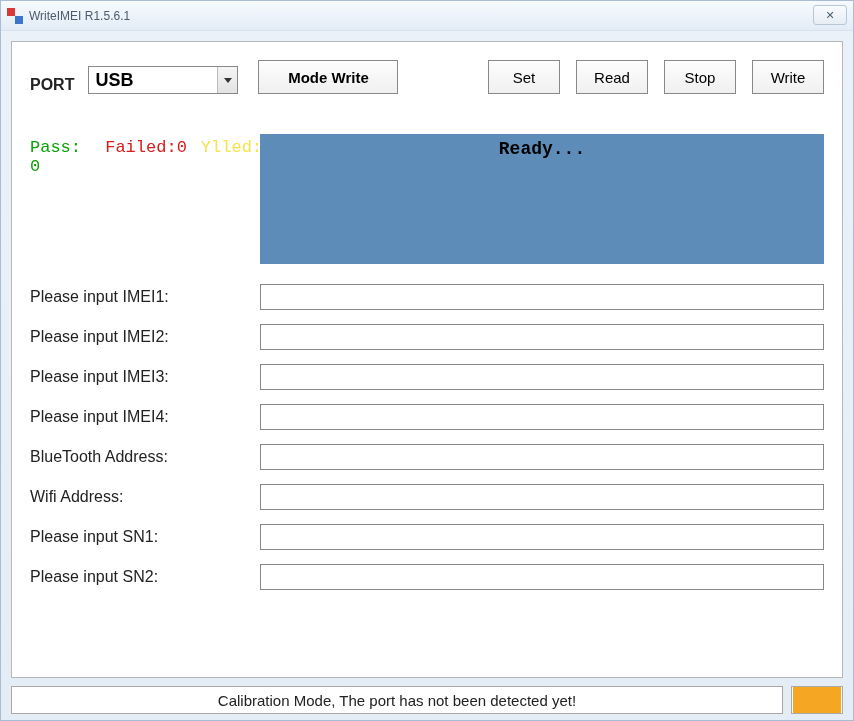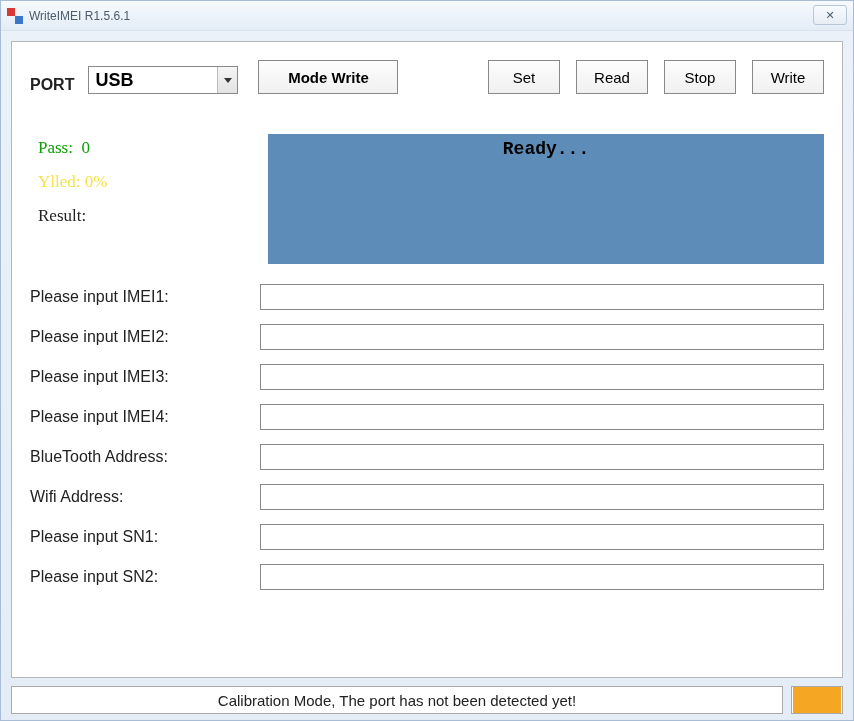"Pass: 0" .stats { flex-direction: column -> row; font-family: Liberation Serif, serif -> Liberation Mono, monospace; margin-left: 8px -> none }
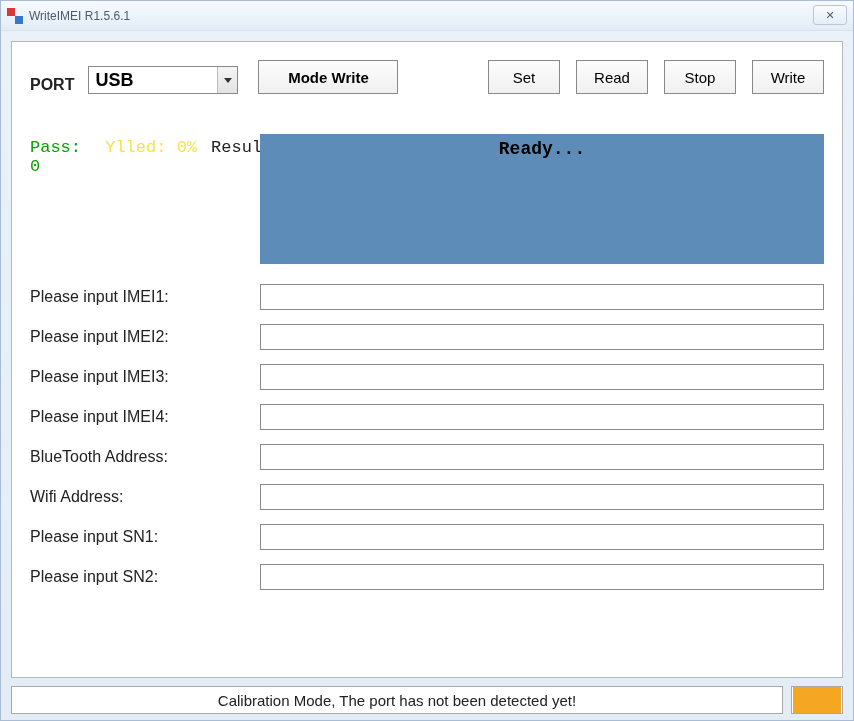"Failed:0" div.st-failed { html: none -> <div> <span>Failed:</span><span>0</span> </div> }
